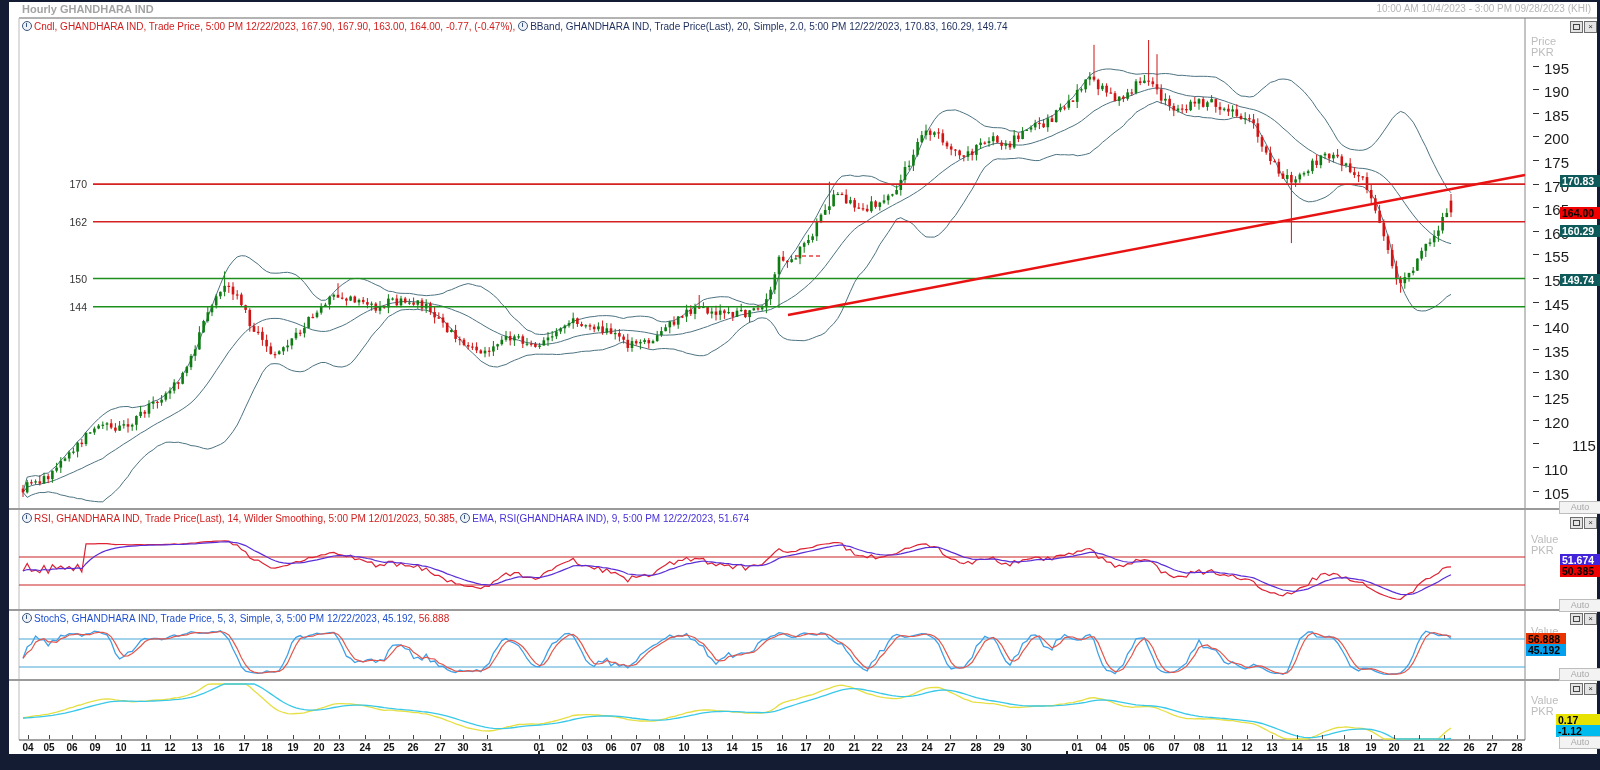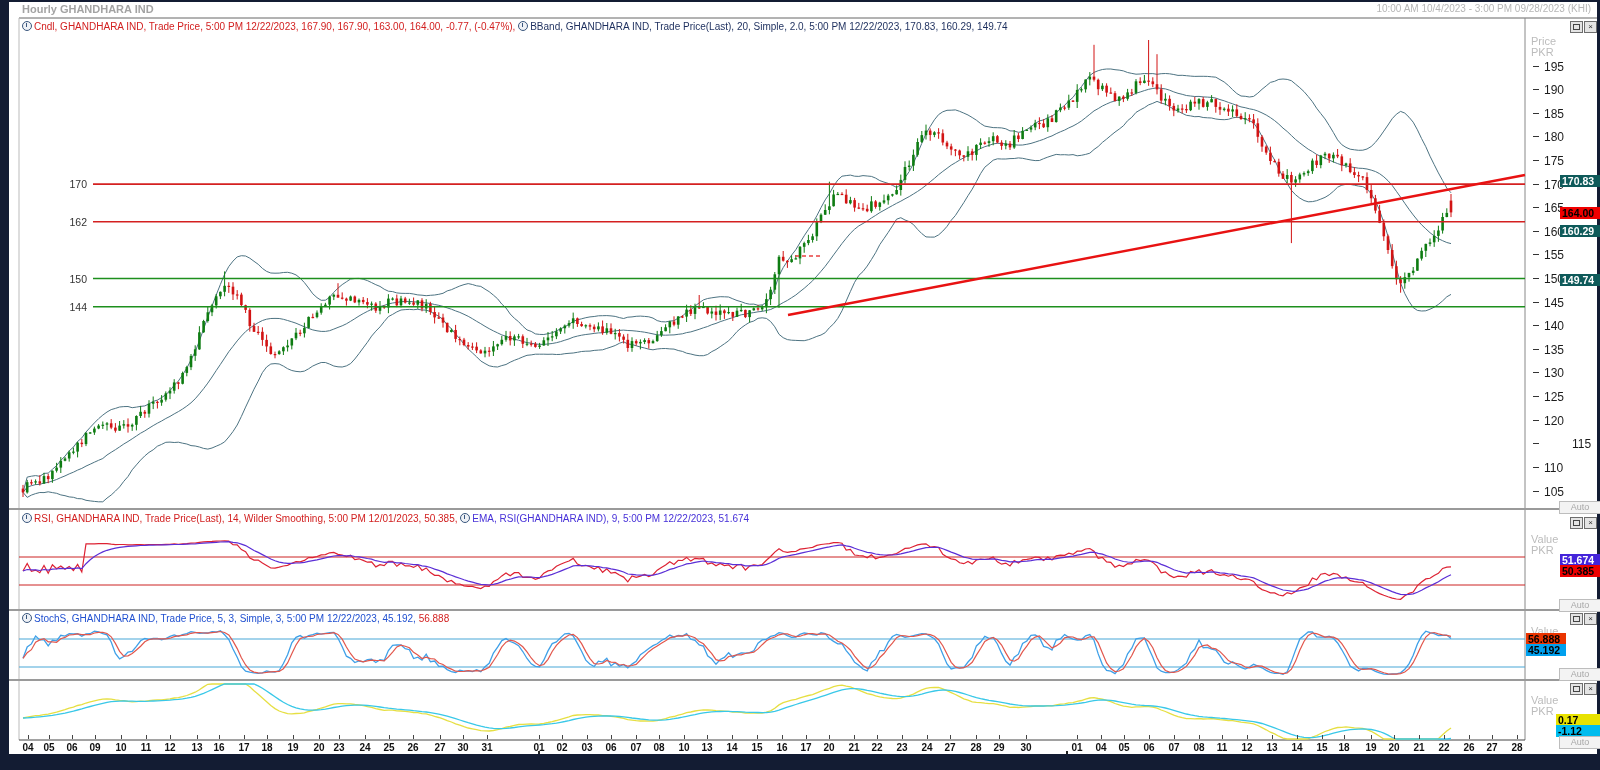"195" .ticklab { font-size: 12px -> 15px }
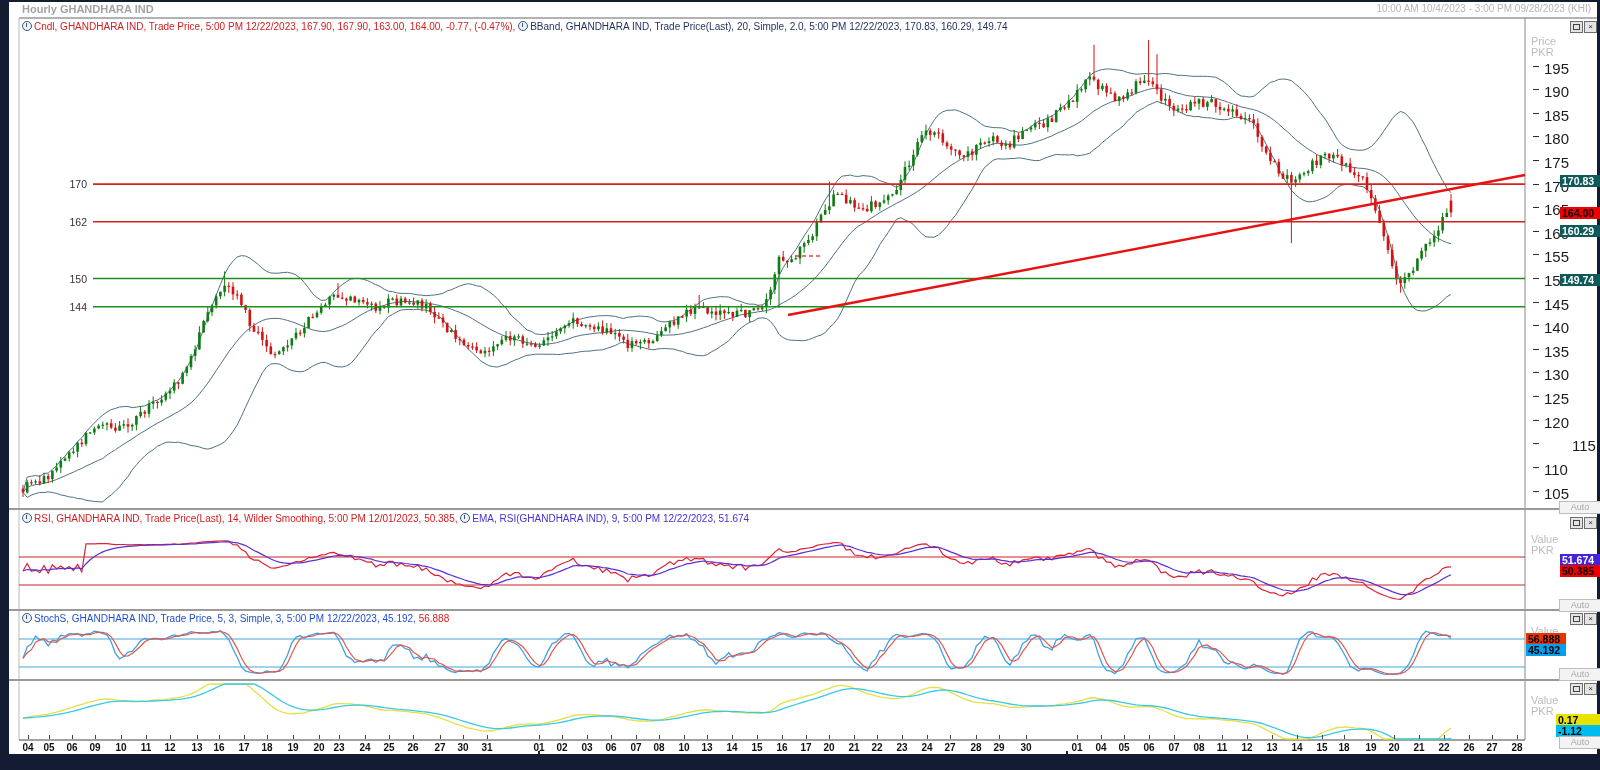"180" div.ticklab { text: 180 -> 200 }
